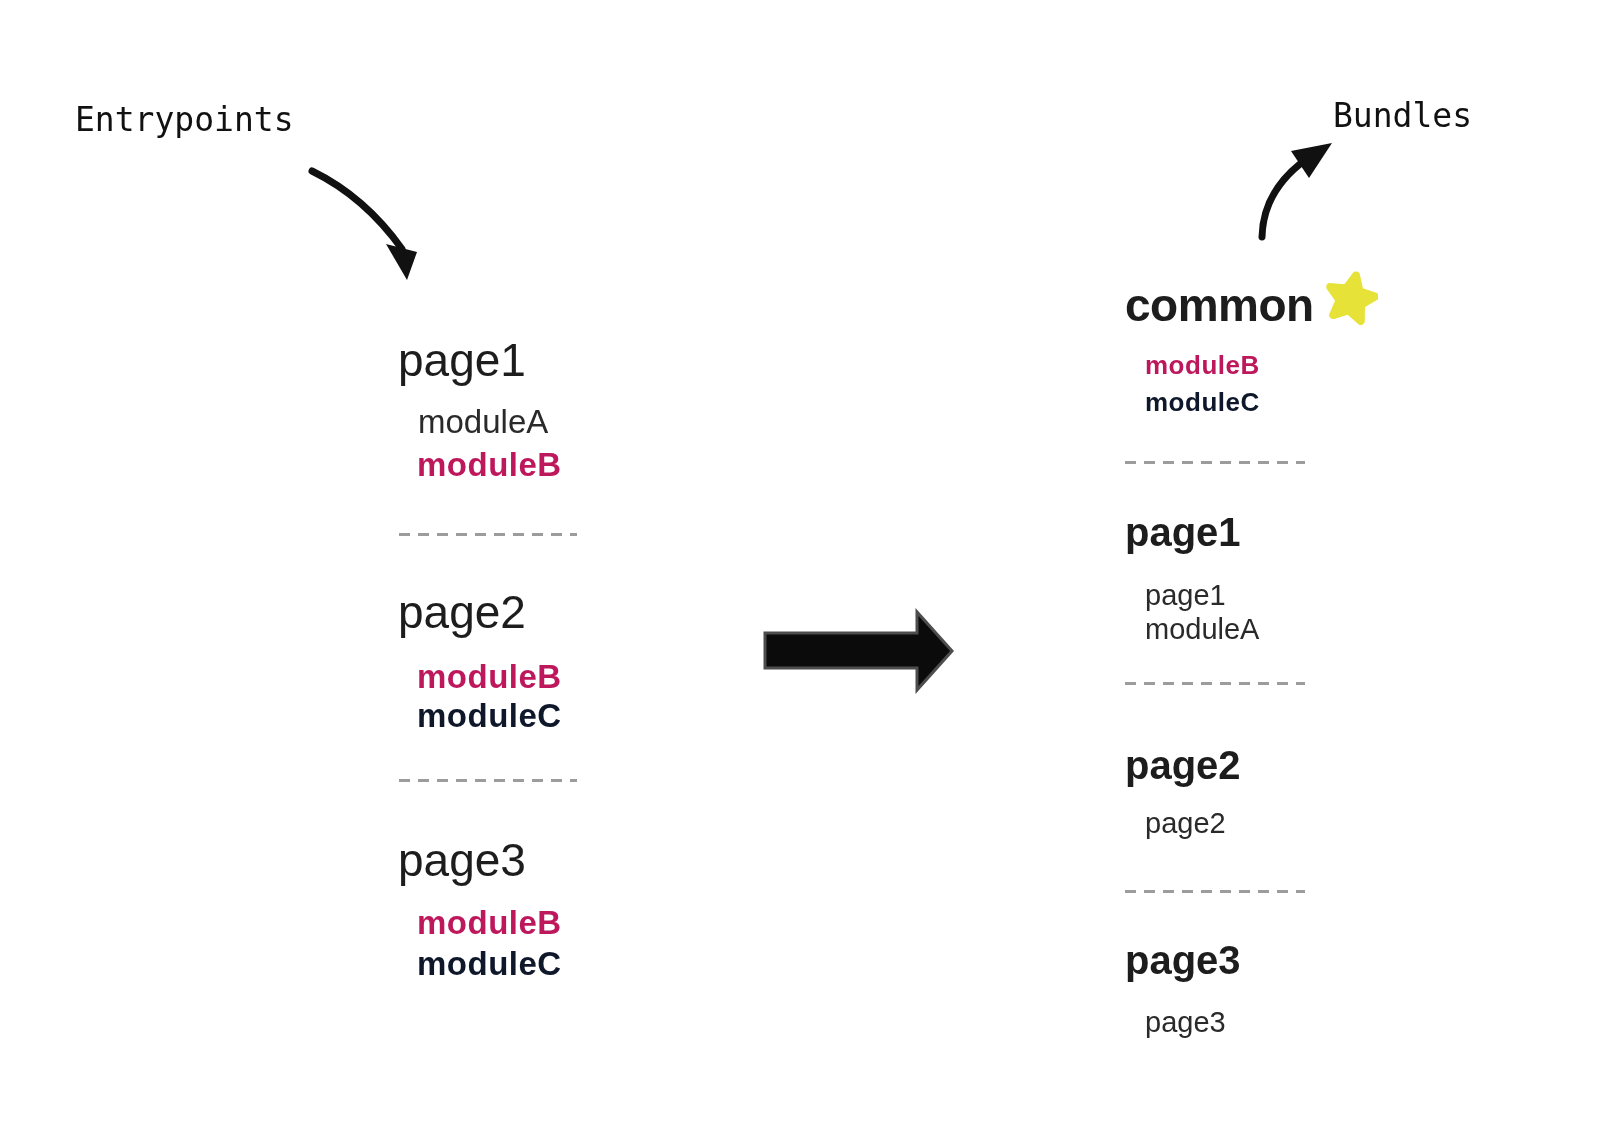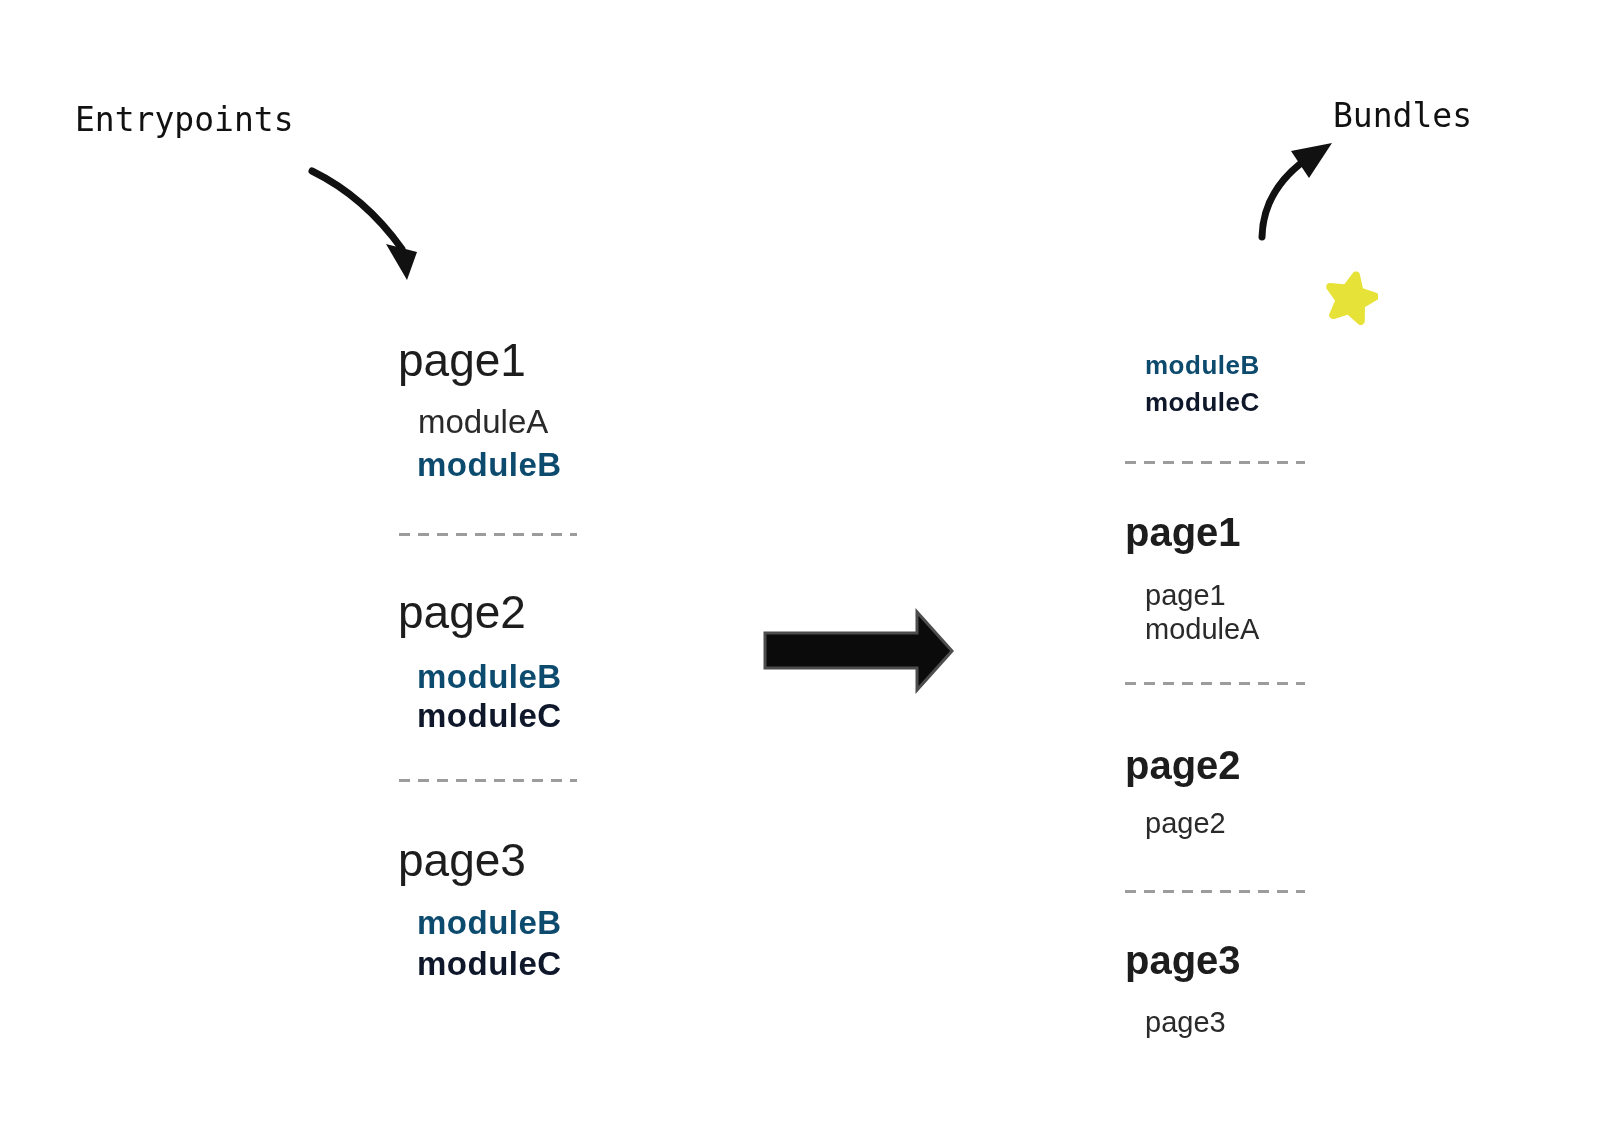"common" div.abs { html: none -> <div>common</div> }
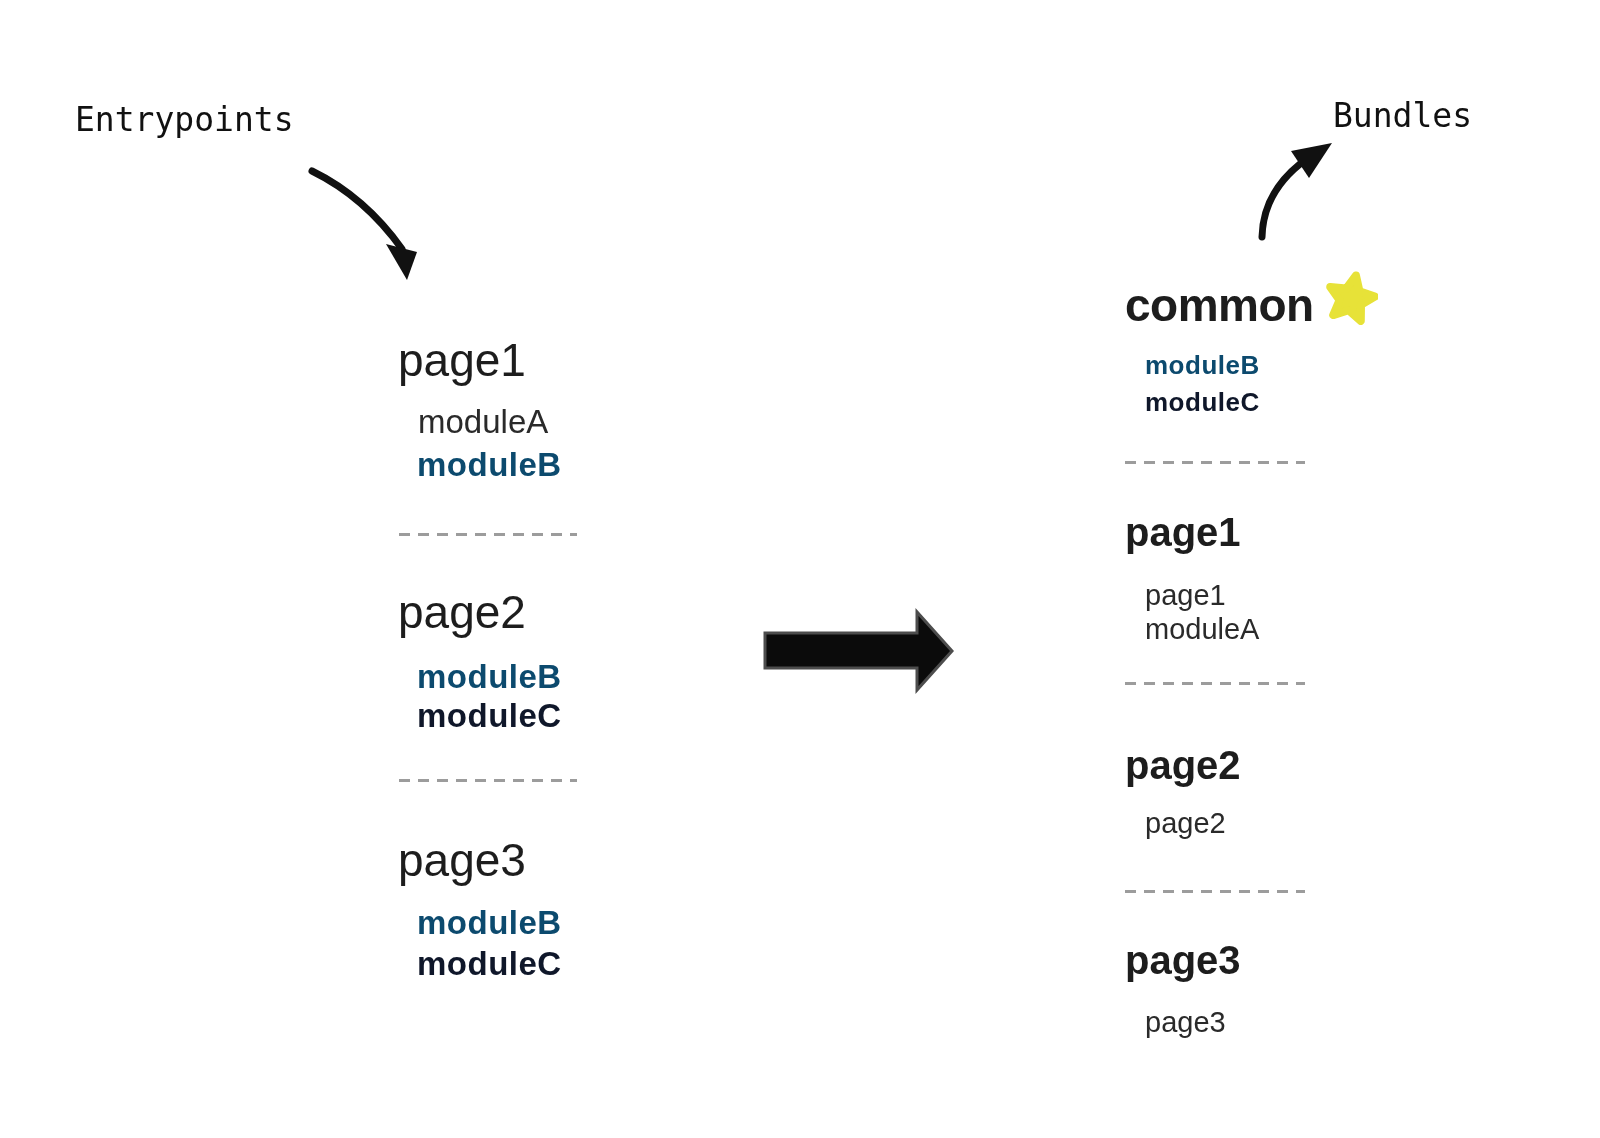"moduleB" .green { color: #0c4a6e -> #be185d }
